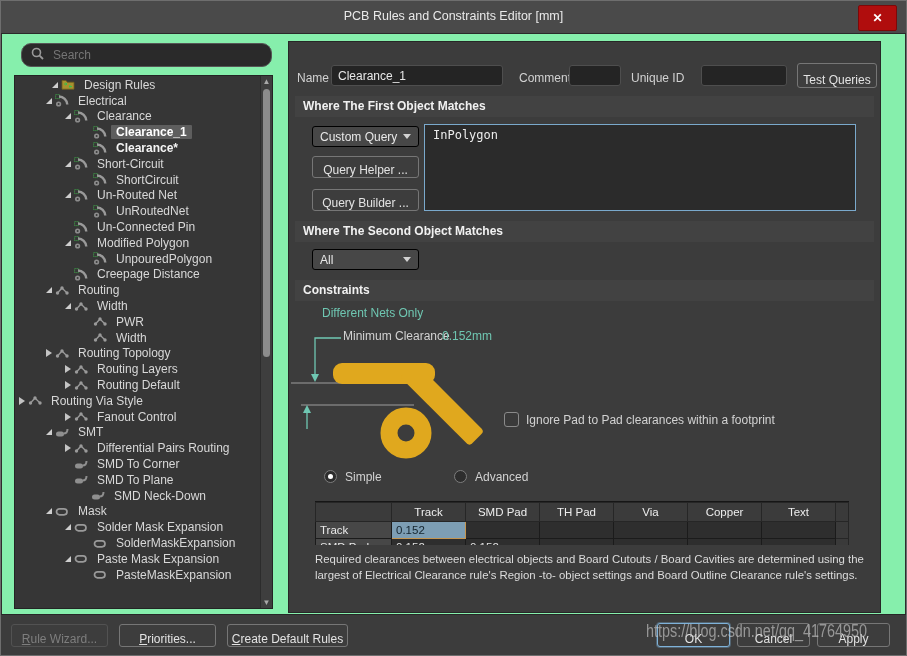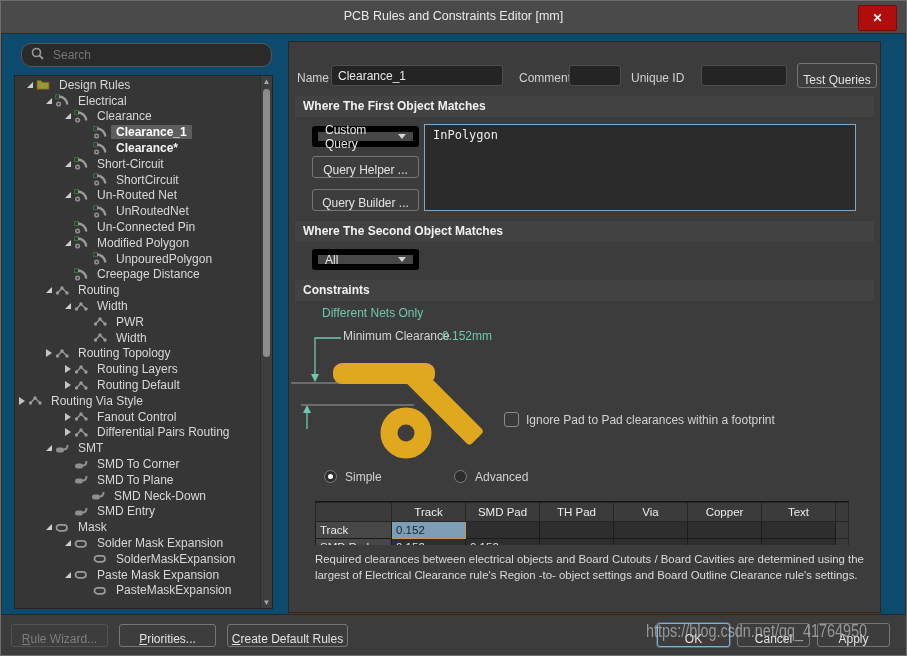"PCB Rules and Constraints Editor" .window { background: #0c4a6e -> #86efac }
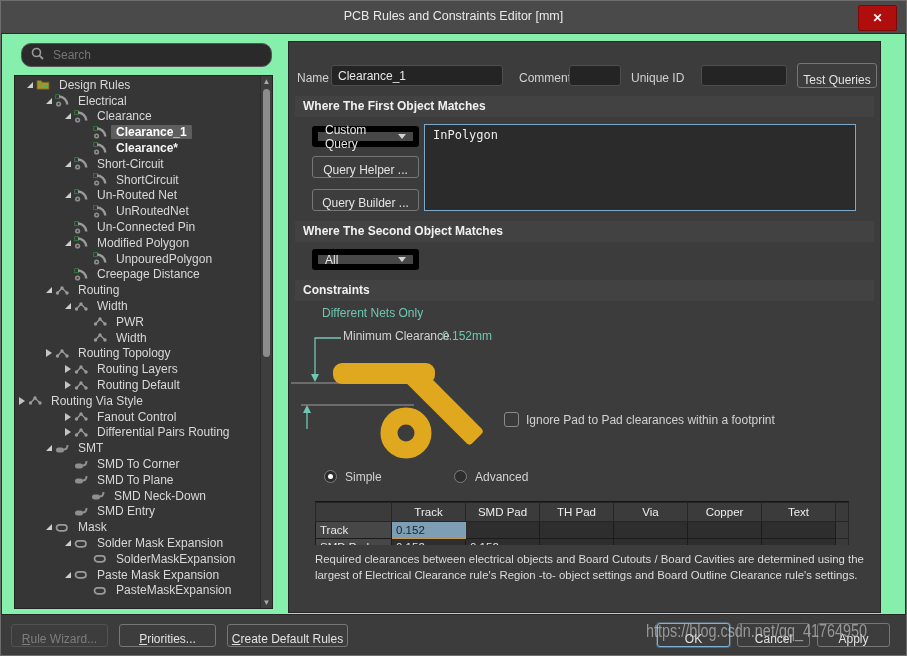"Design Rules" div.trow { margin-left: none -> 25px }
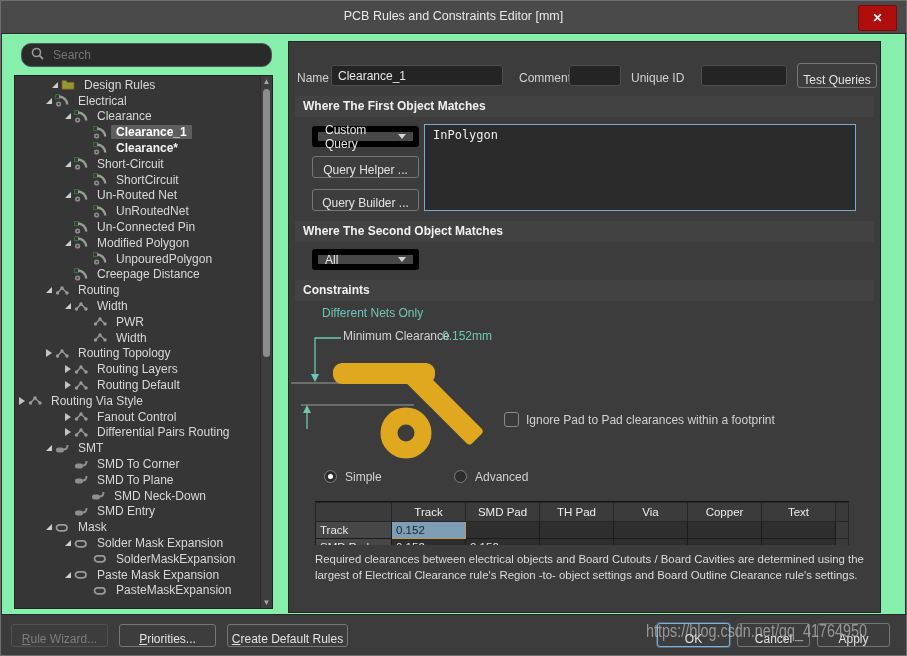"Custom Query" .dd { border: 6px solid #000000 -> 1px solid #000000 }
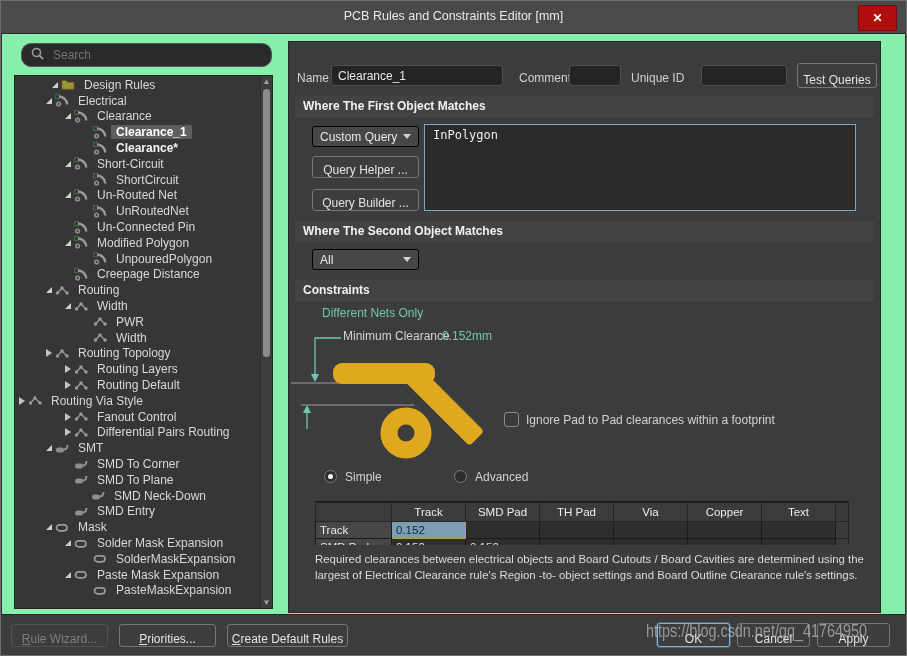"Differential Pairs Routing" div.trow { order: before "SMT" -> after "SMT" }
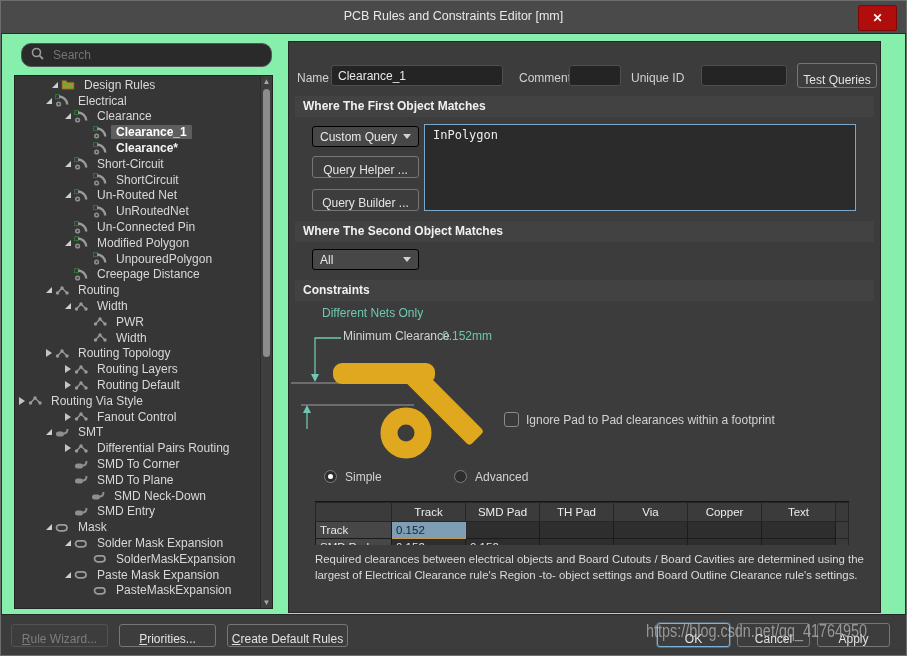"SMD Entry" div.trow { html: <div> <span></span> <span> <svg> <rect></rect> <path></path> </svg> </span> <span>SMD Entry</span> </div> -> none }
